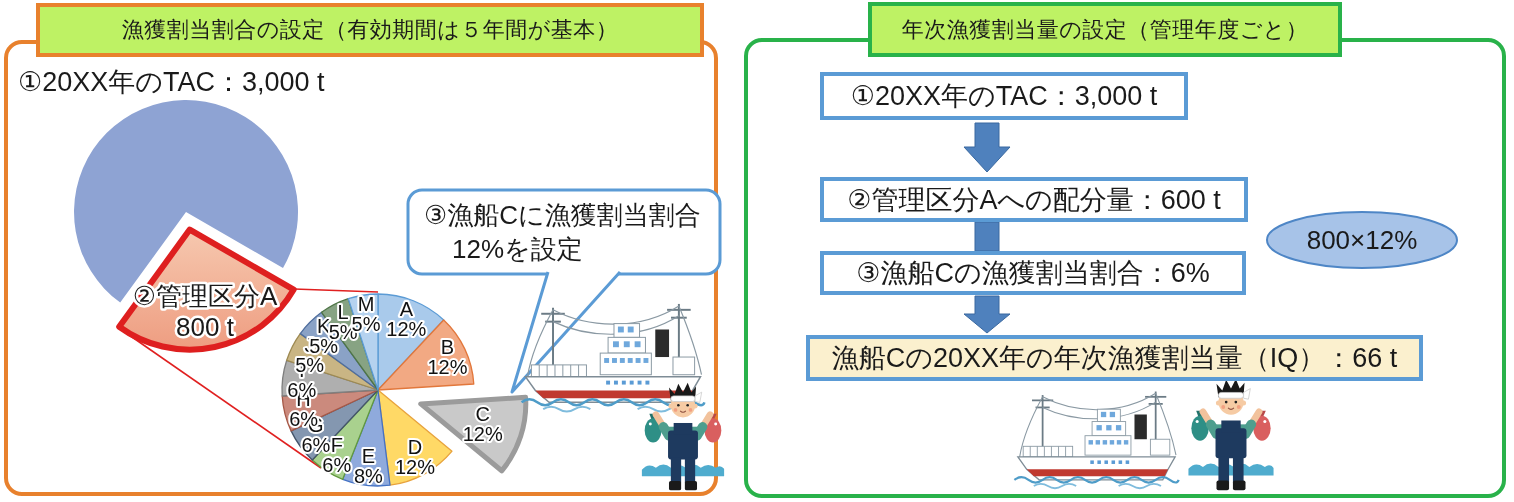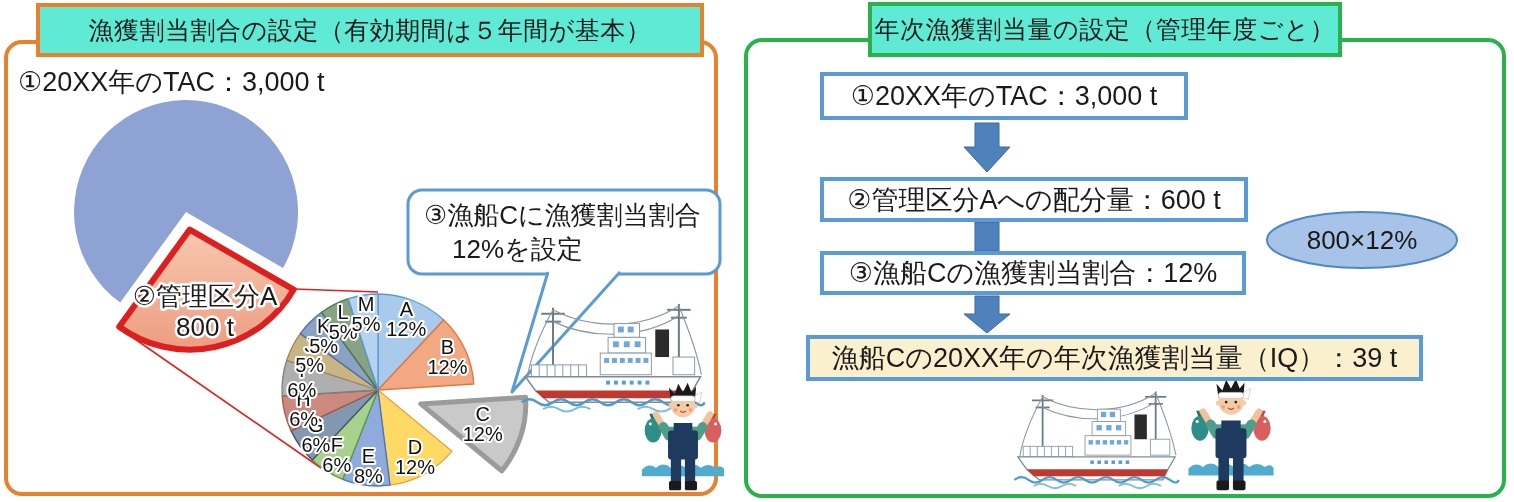"漁獲割当割合の設定（有効期間は５年間が基本）" .titlebox { background: #5eead4 -> #bef264; font-size: 25px -> 22px }
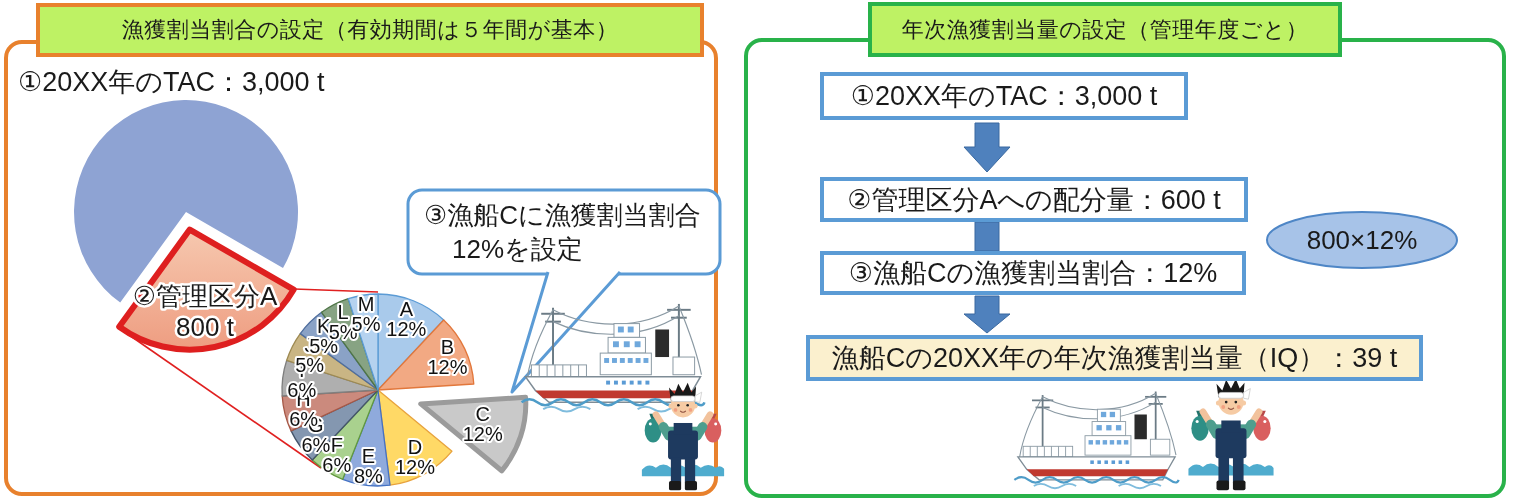"③漁船Cの漁獲割当割合：12%" div.flowbox { text: 12% -> 6% }
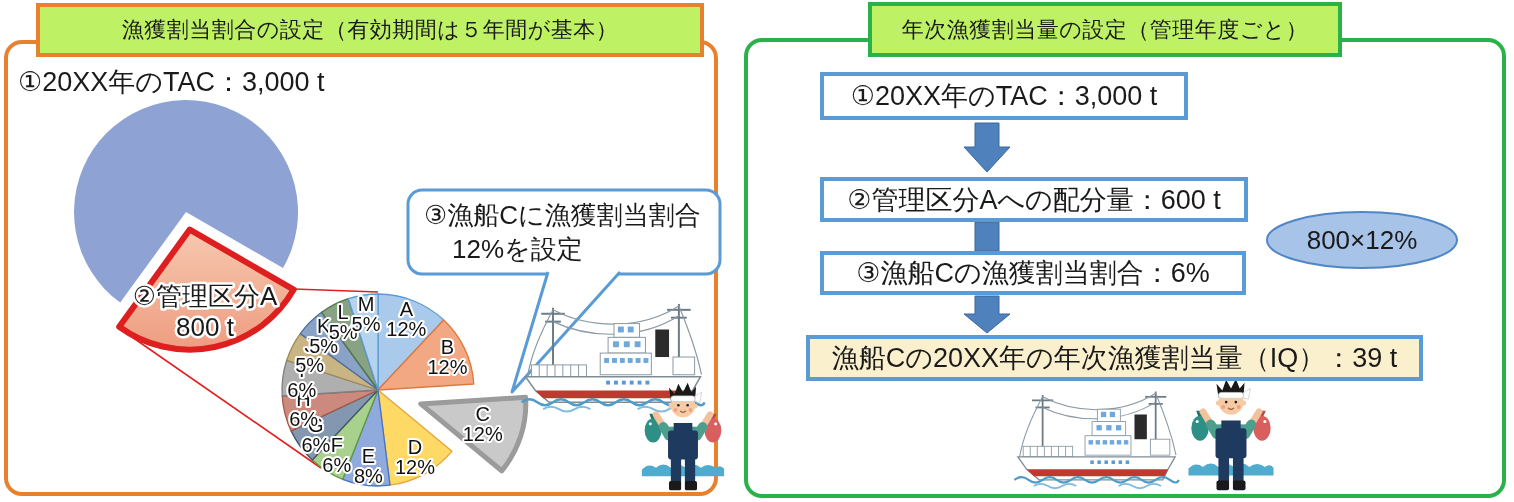"漁船Cの20XX年の年次漁獲割当量（IQ）：39 t" div.flowbox { text: 39 -> 66 }
